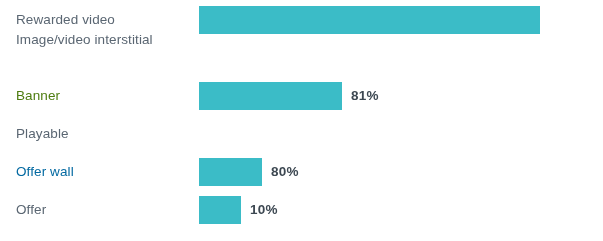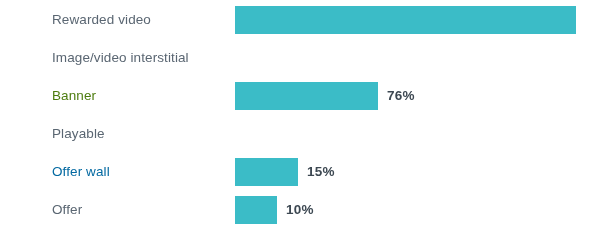"Rewarded video" #chart-root { margin-left: 36px -> none }
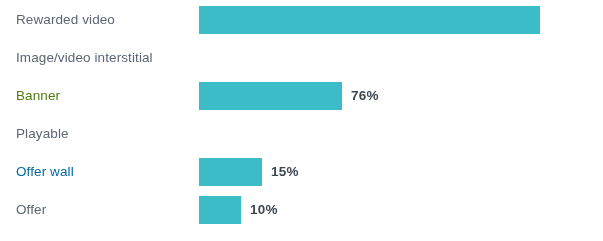"Image/video interstitial" div.bar-row { top: 39px -> 21px }
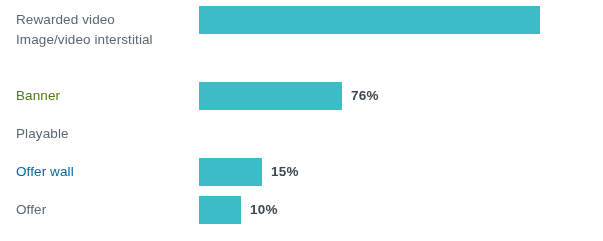"76%" div.bar-value { text: 76% -> 81% }
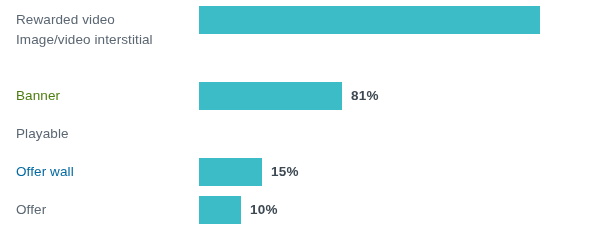"15%" div.bar-value { text: 15% -> 80% }
